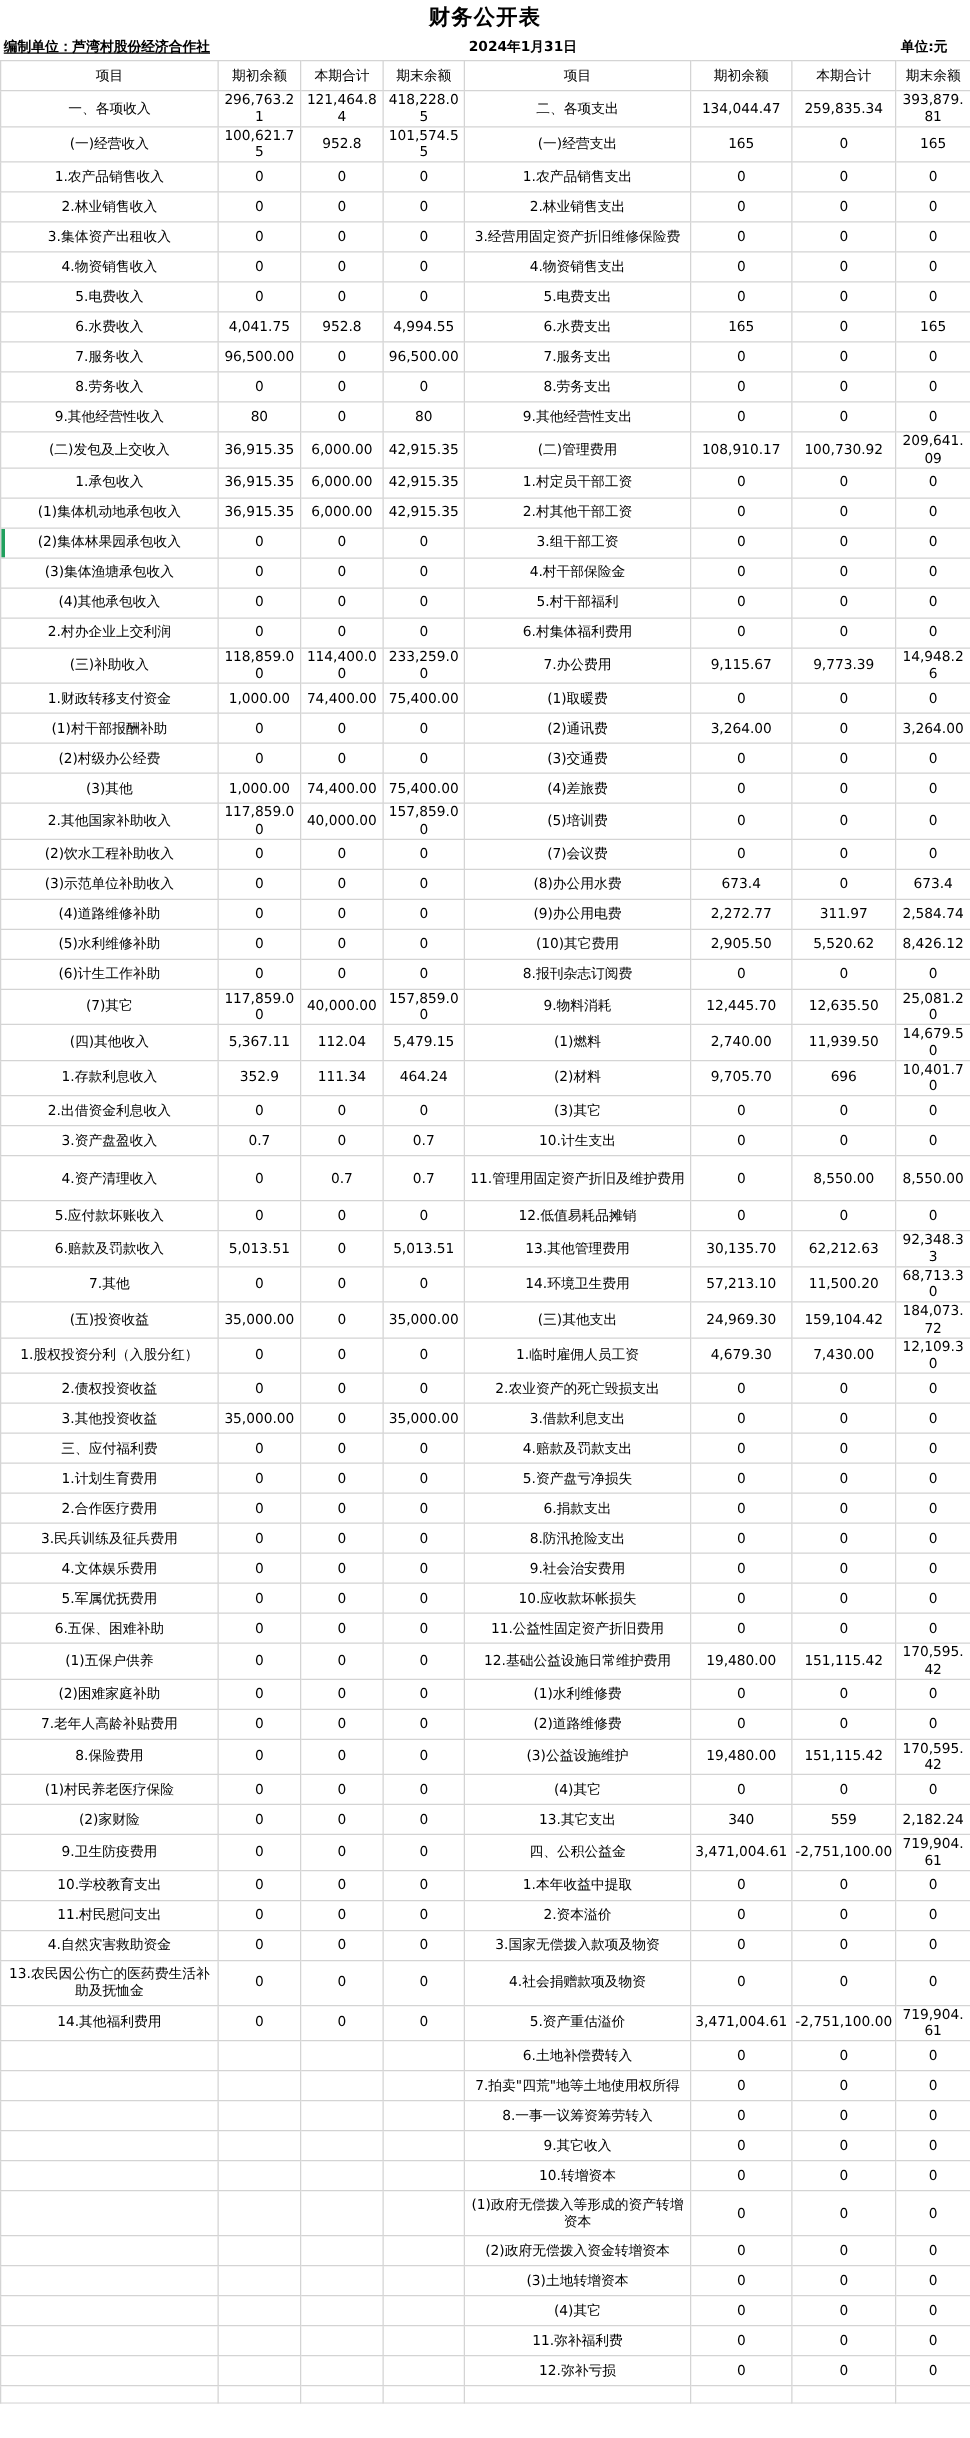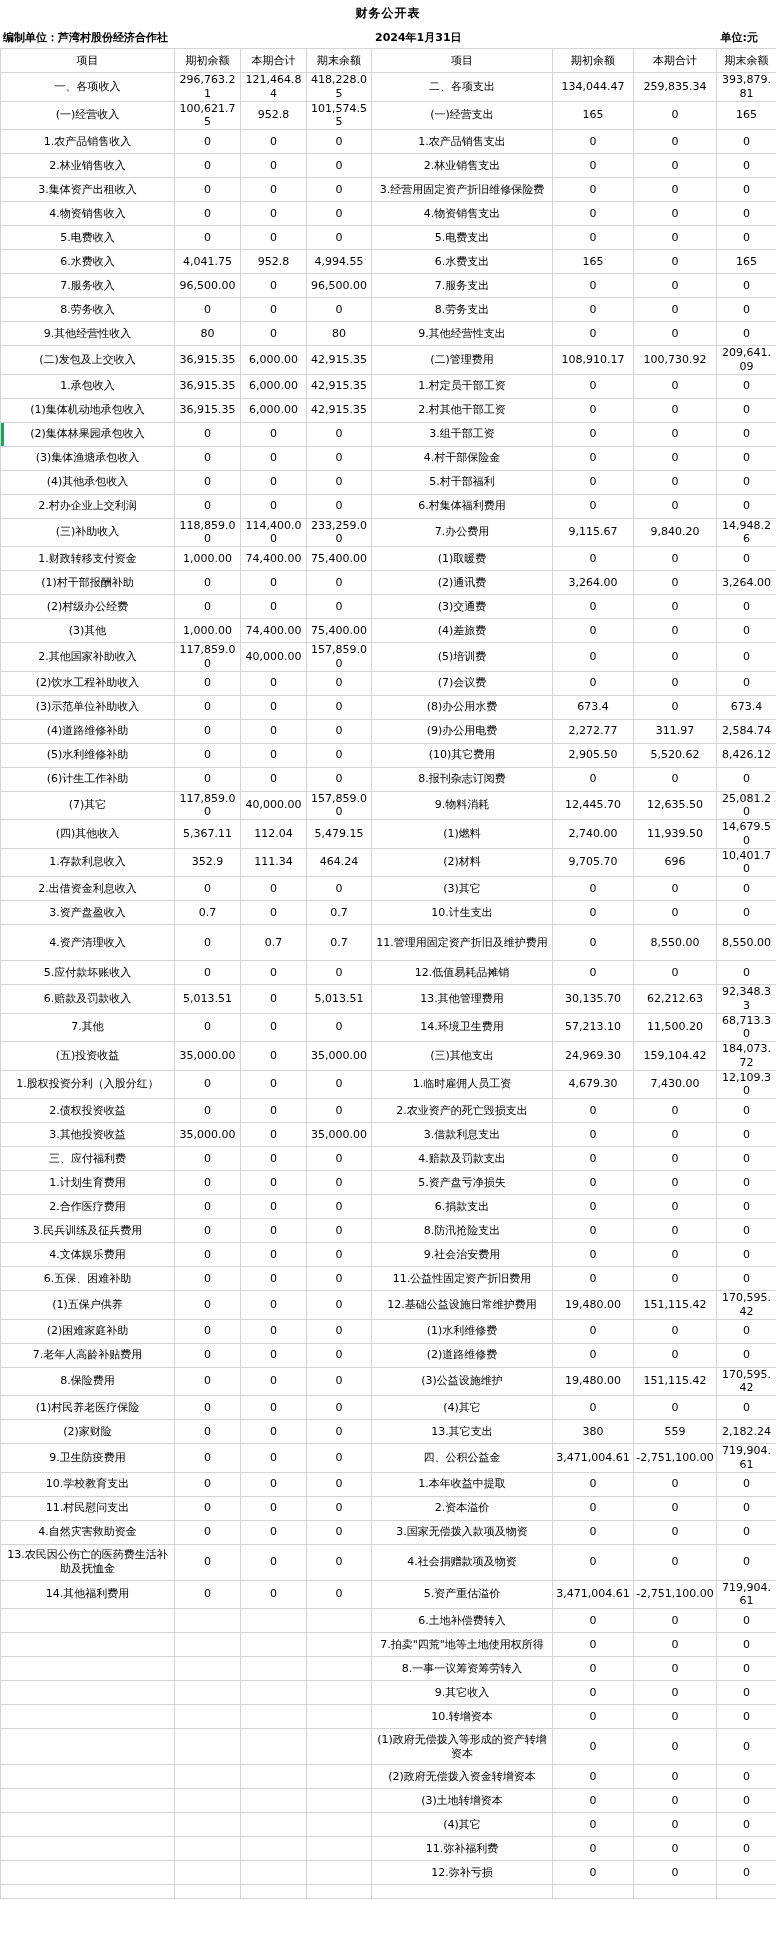"财务公开表" .title-row { font-size: 12px -> 17px }
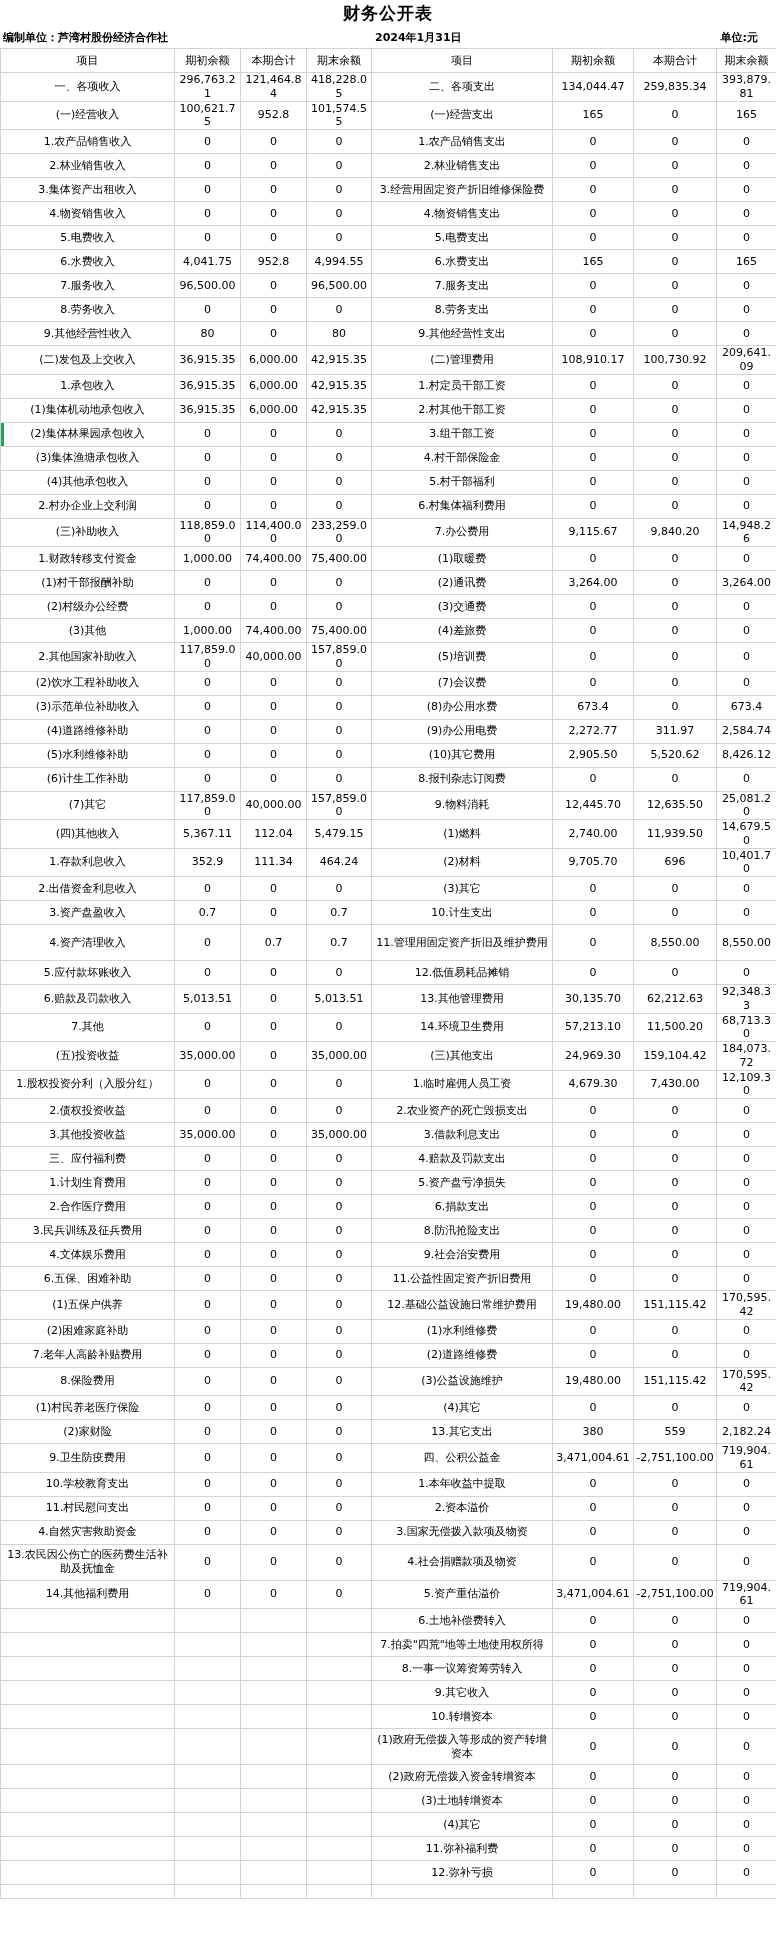"编制单位：芦湾村股份经济合作社" .info-org { text-decoration: none -> underline }
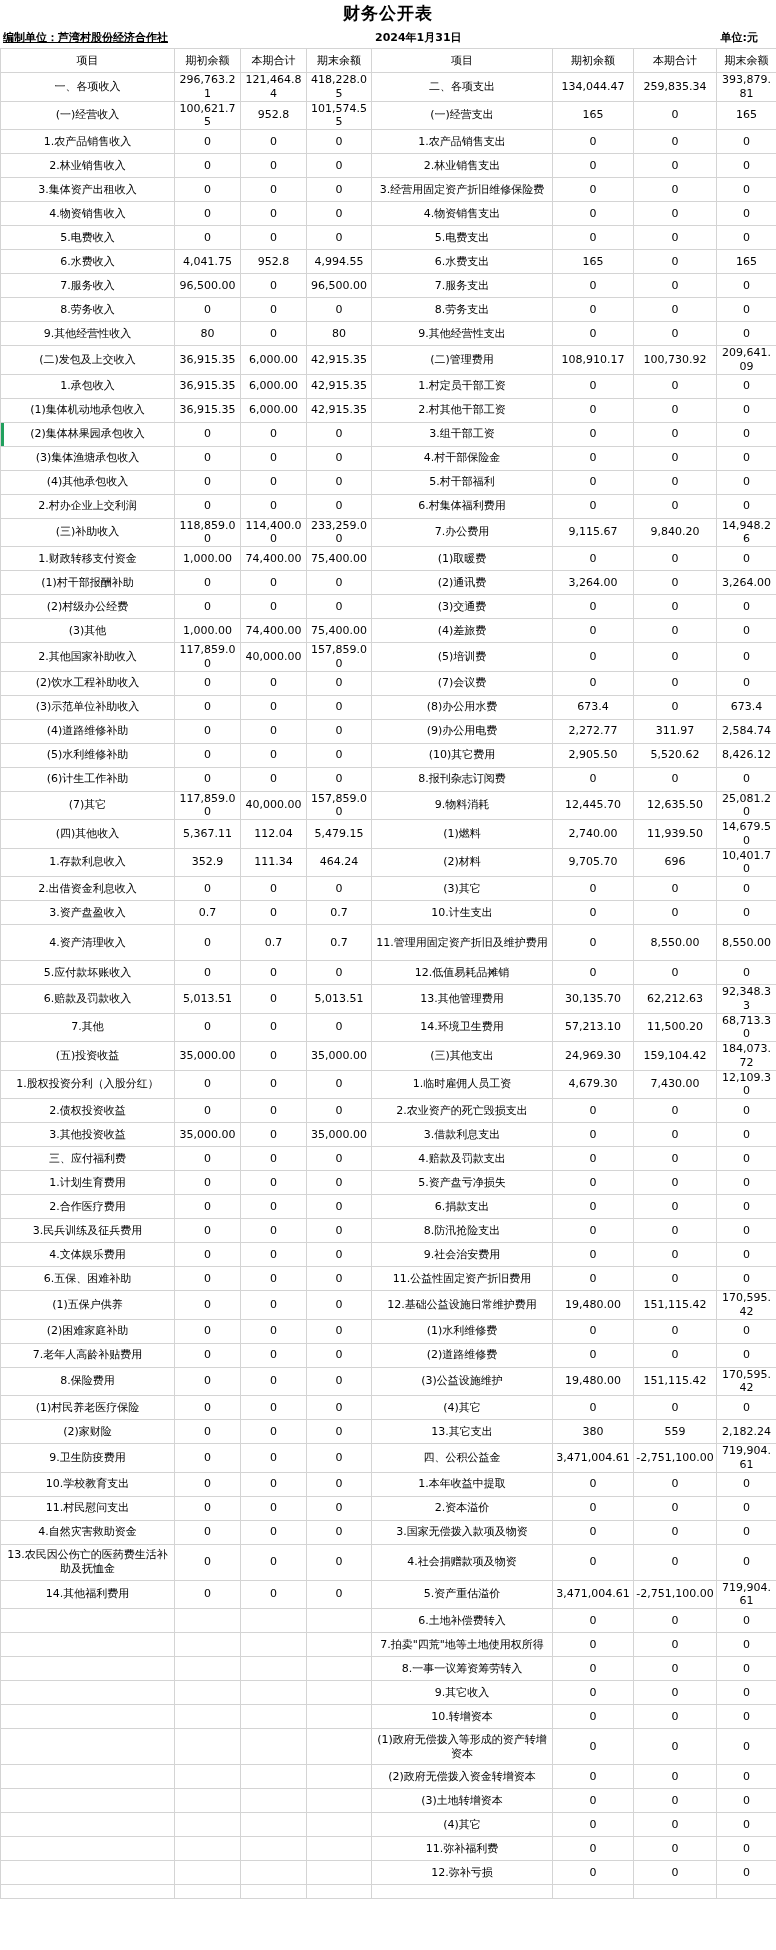"9,840.20" td { text: 9,840.20 -> 9,773.39 }
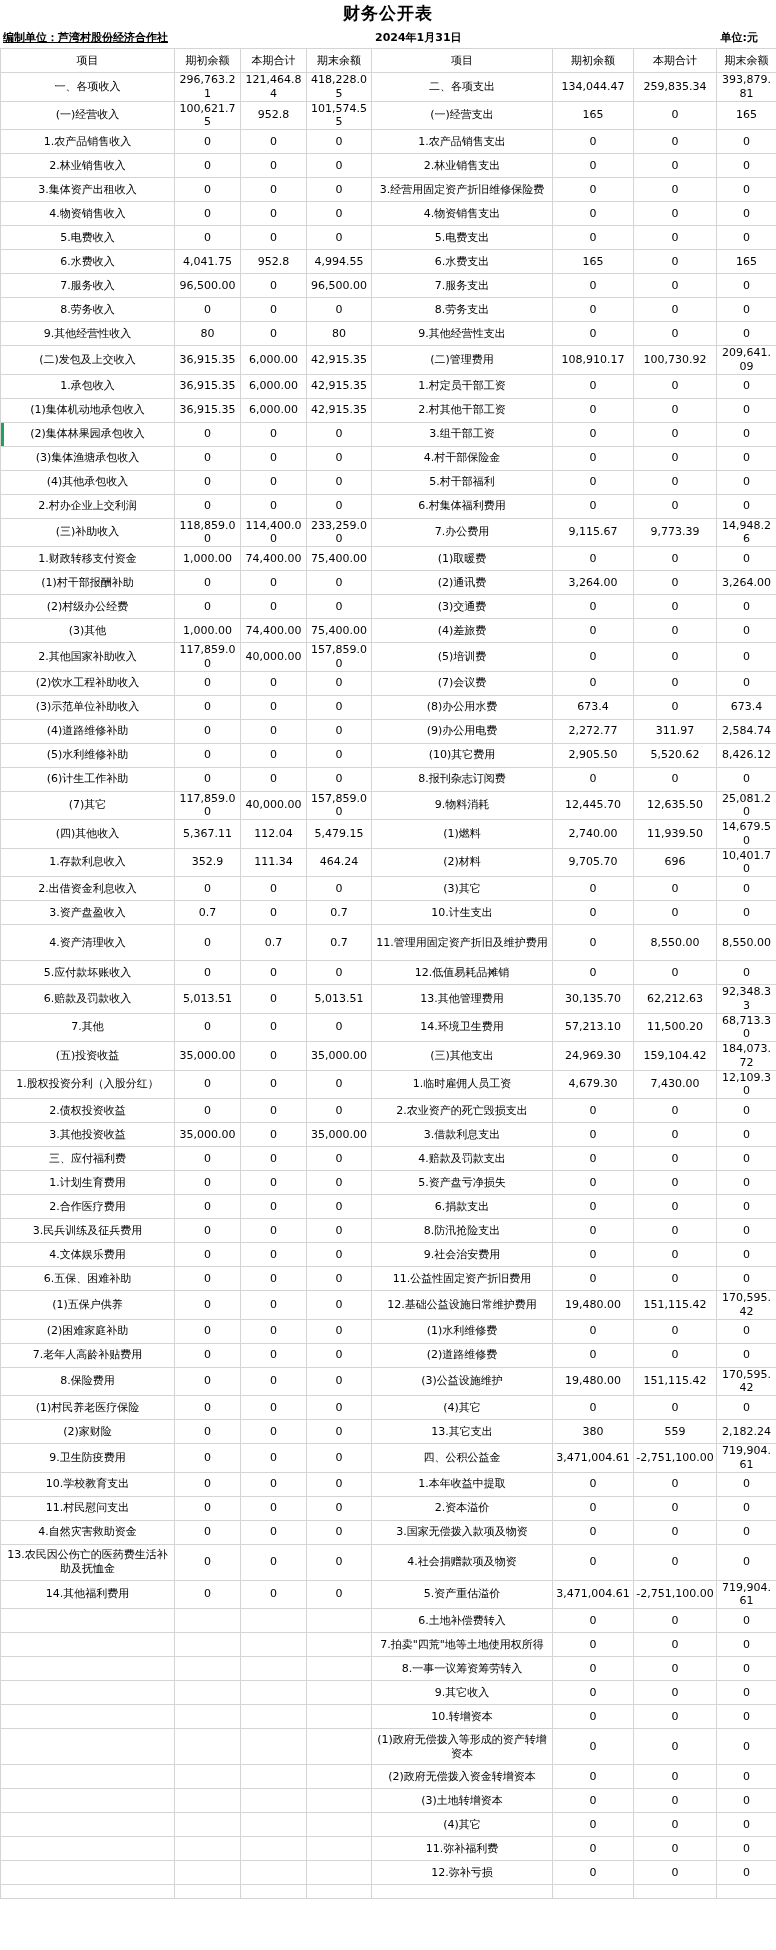"5.军属优抚费用" tr { html: none -> <tr> <td>5.军属优抚费用</td> <td>0</td> <td>0</td> <td>0</td> <td>10.应收款坏帐损失</td> <td>0</td> <td>0</td> <td>0</td> </tr> }
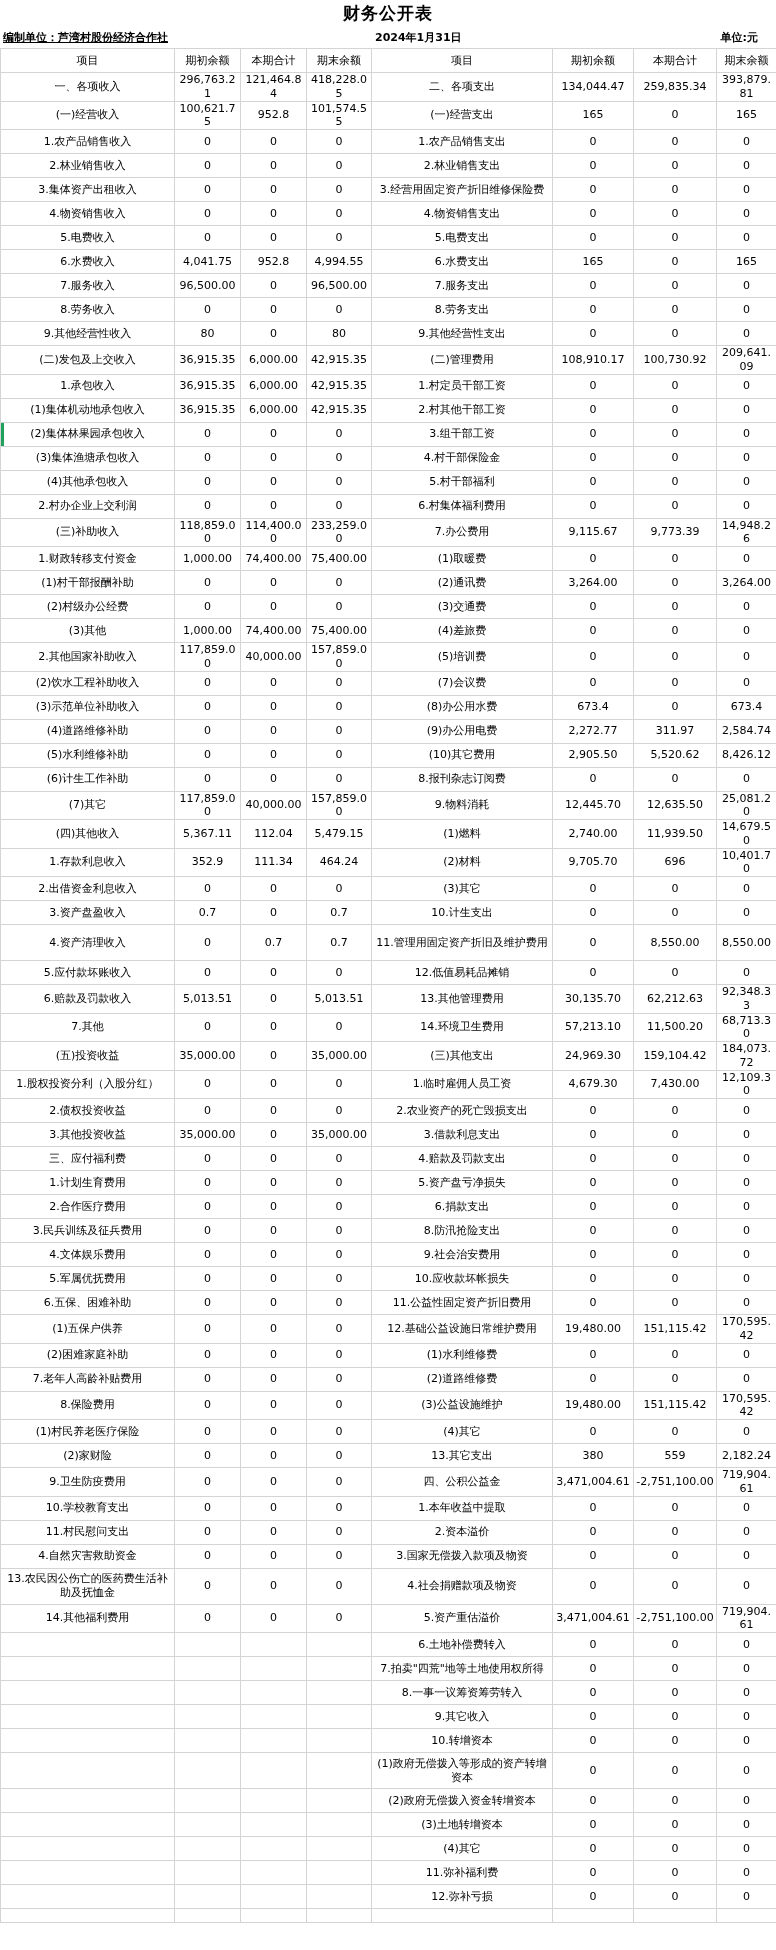"380" td { text: 380 -> 340 }
